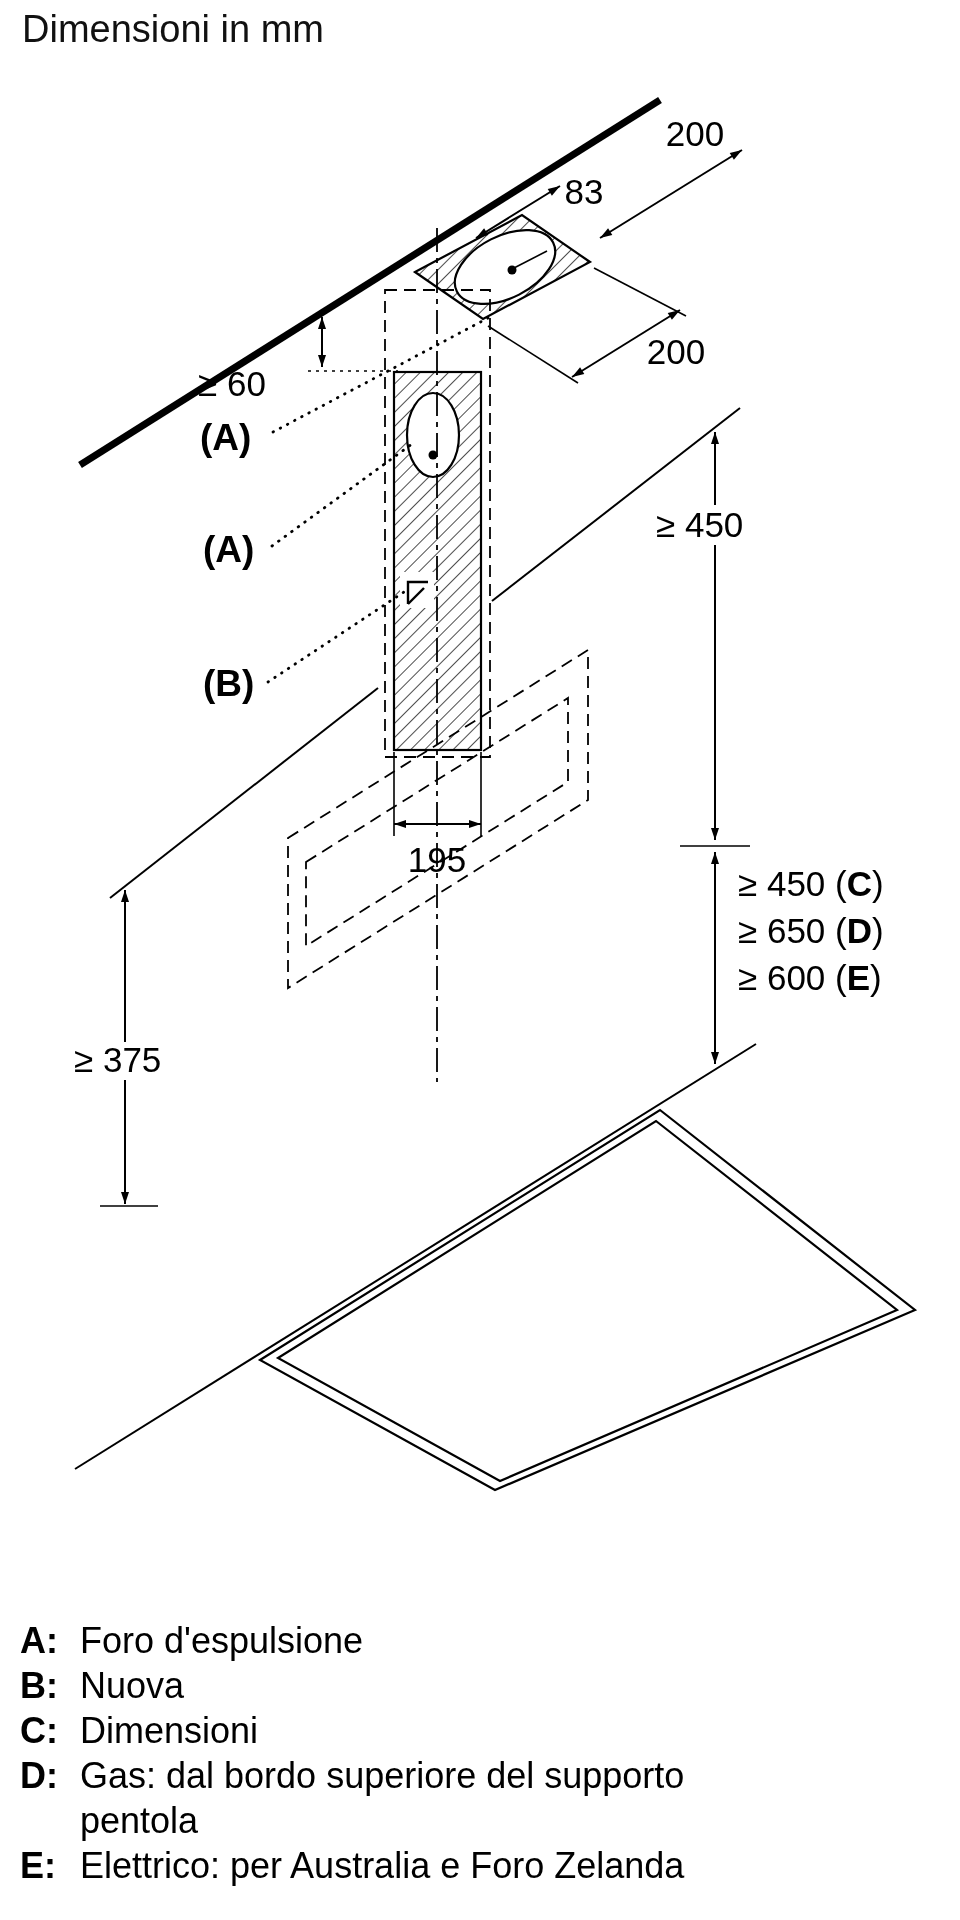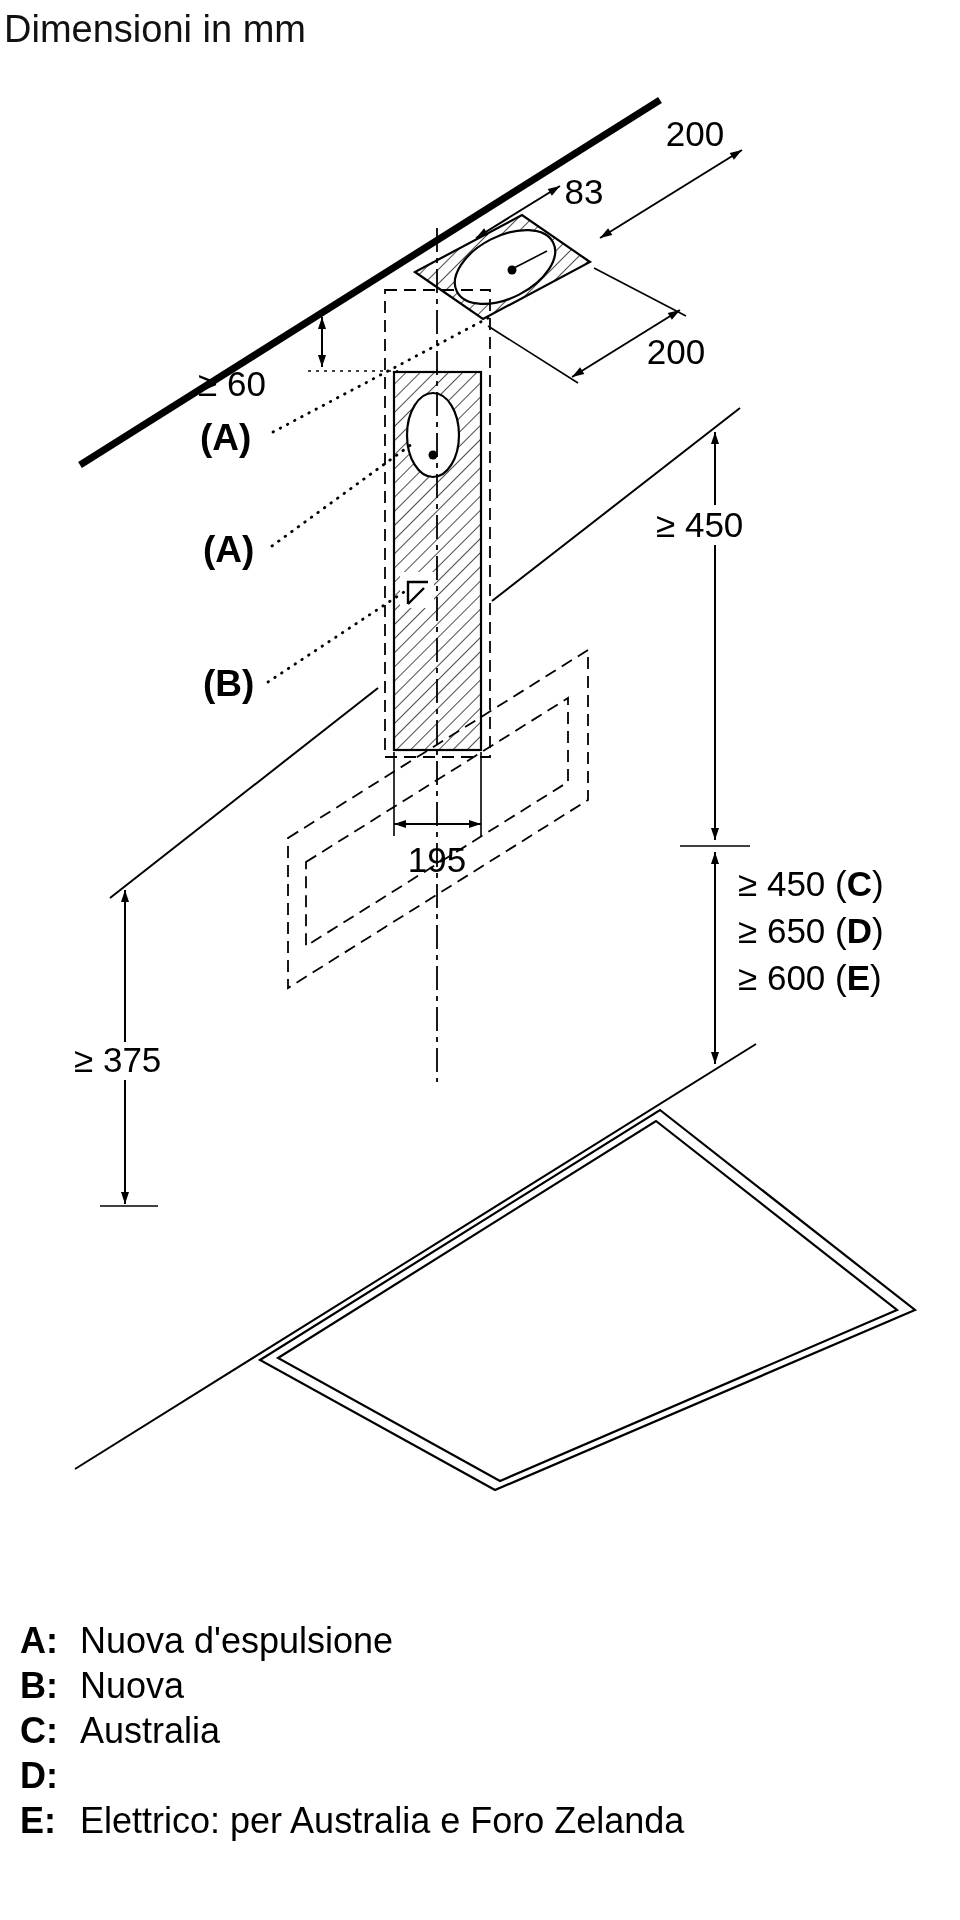"Dimensioni in mm" .title { left: 4px -> 22px }
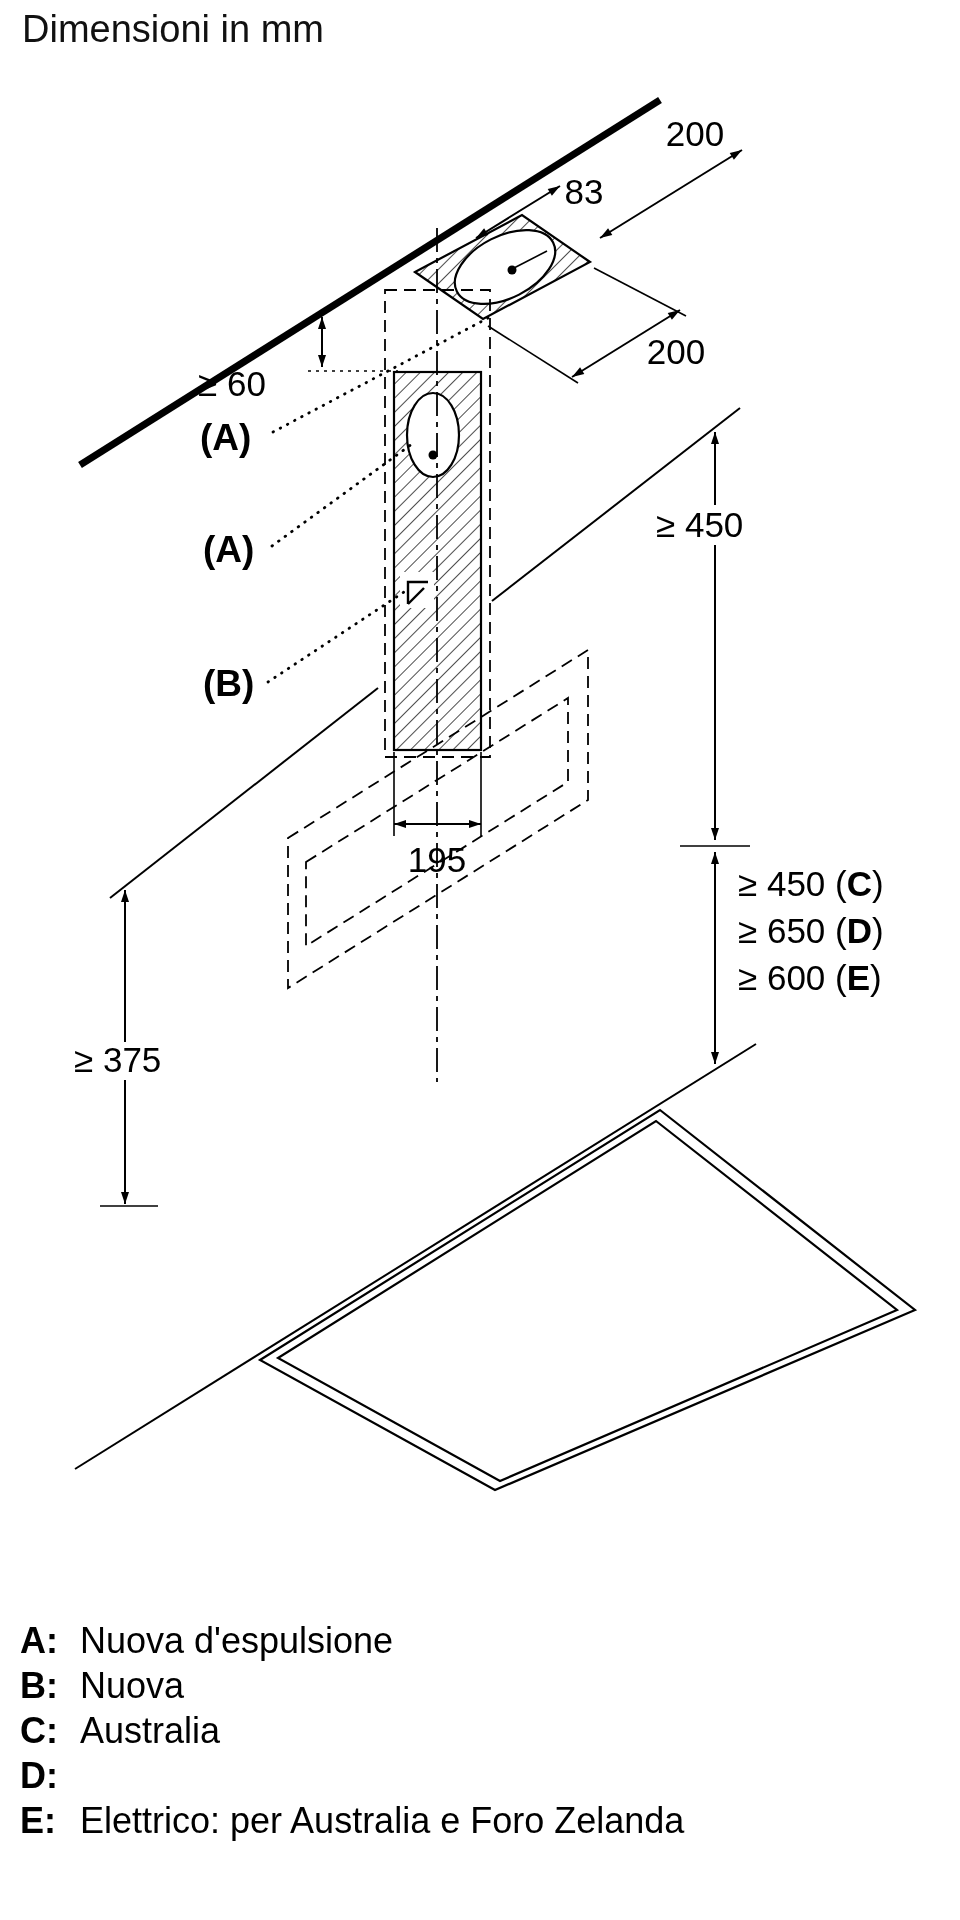"Nuova d'espulsione" span.legend-text { text: Nuova -> Foro }
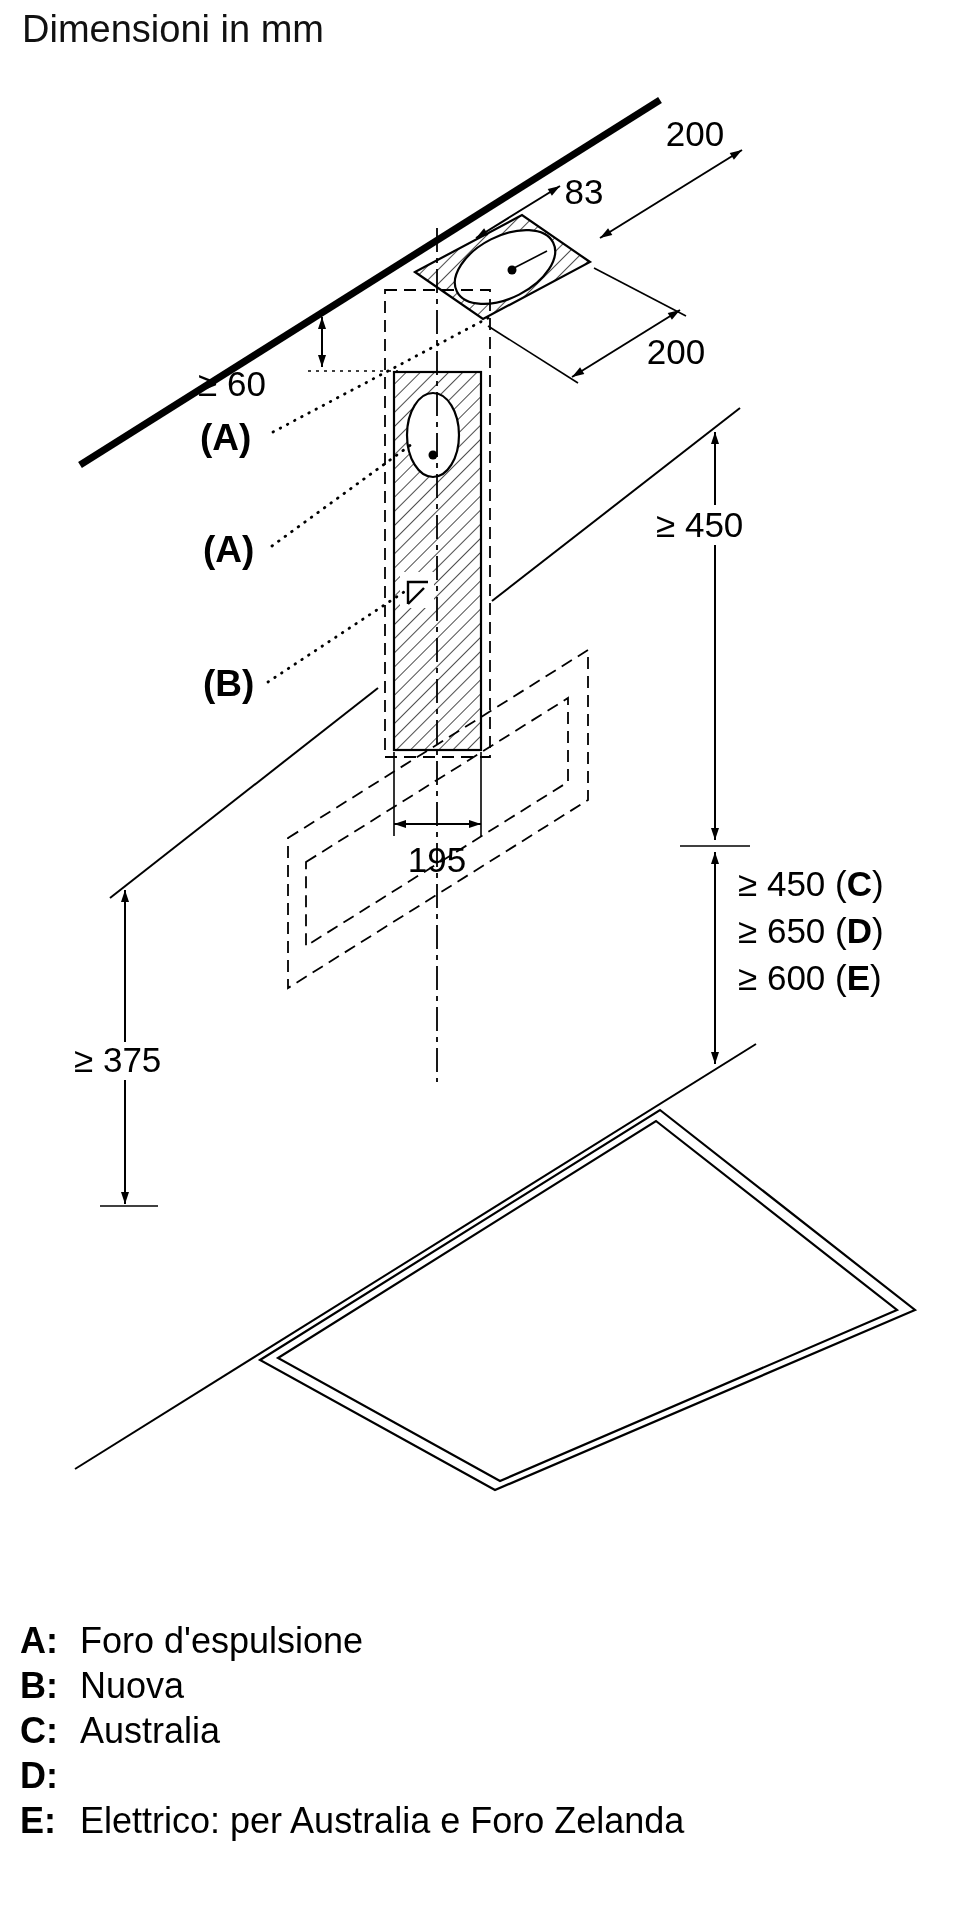"Australia" span.legend-text { text: Australia -> Dimensioni }
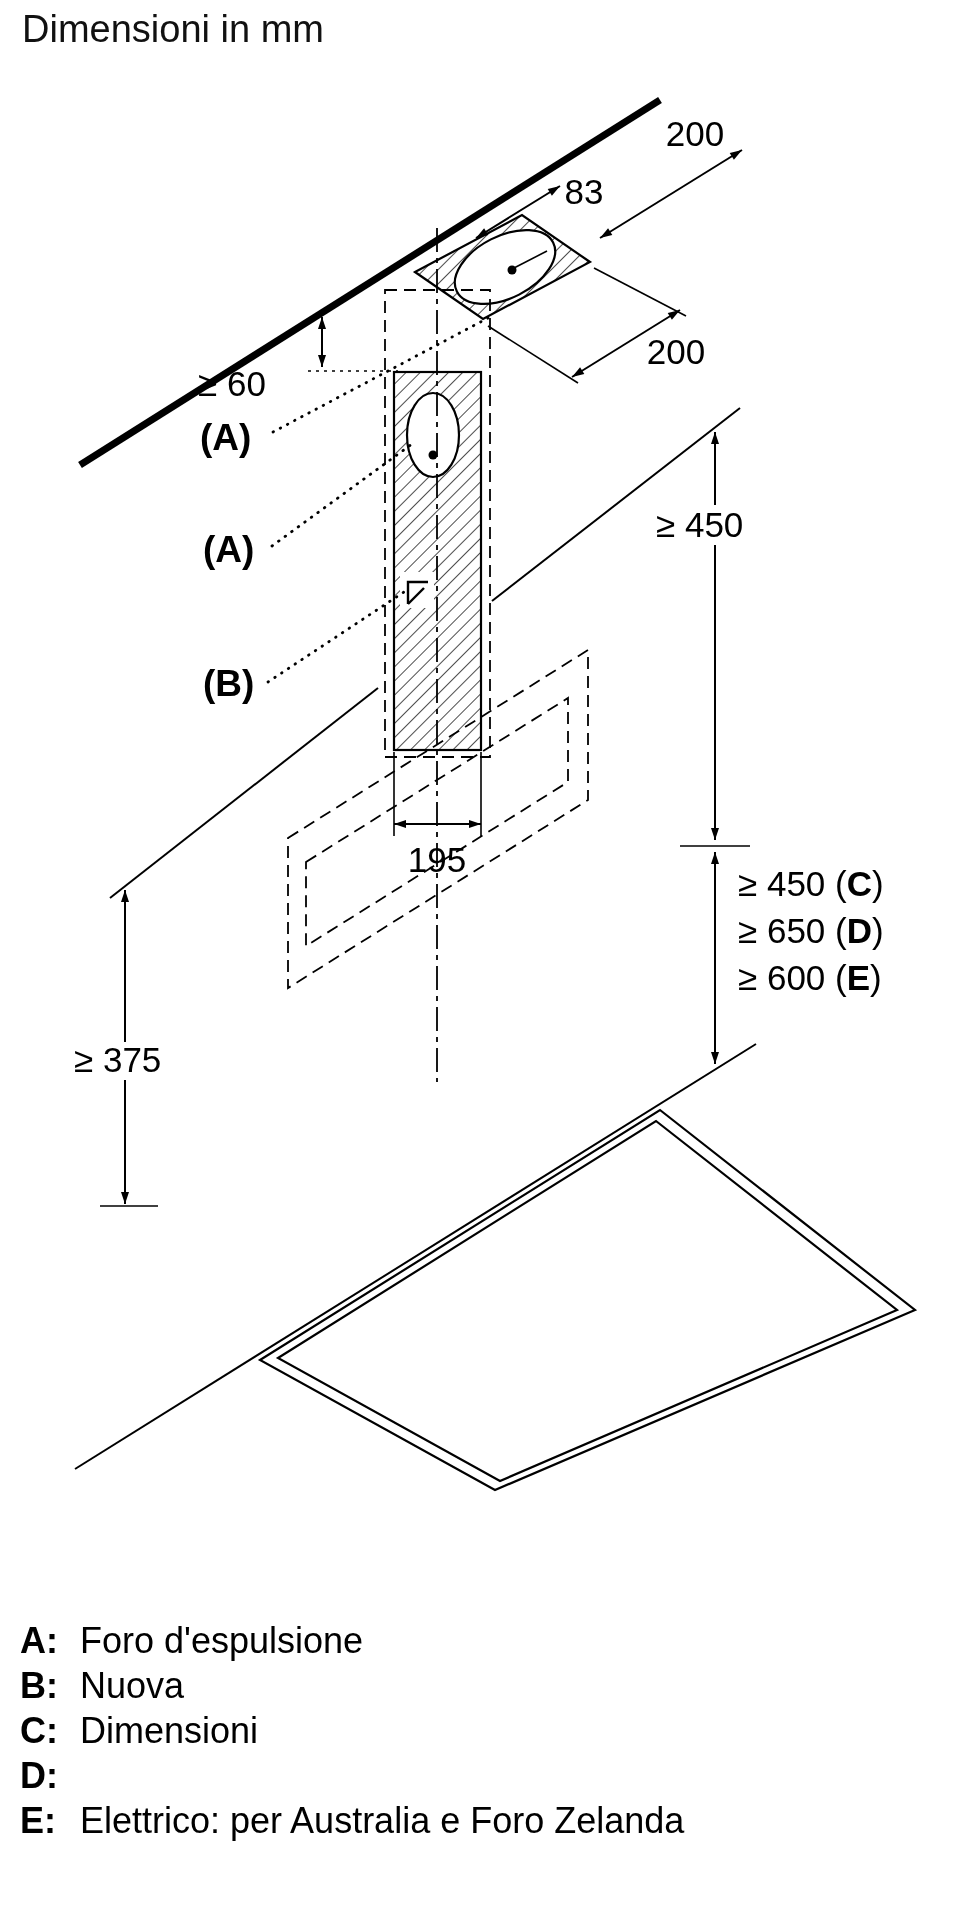"Gas: dal bordo superiore del" span.legend-text { html: none -> <span>Gas: dal bordo superiore del supporto pentola</span> }
